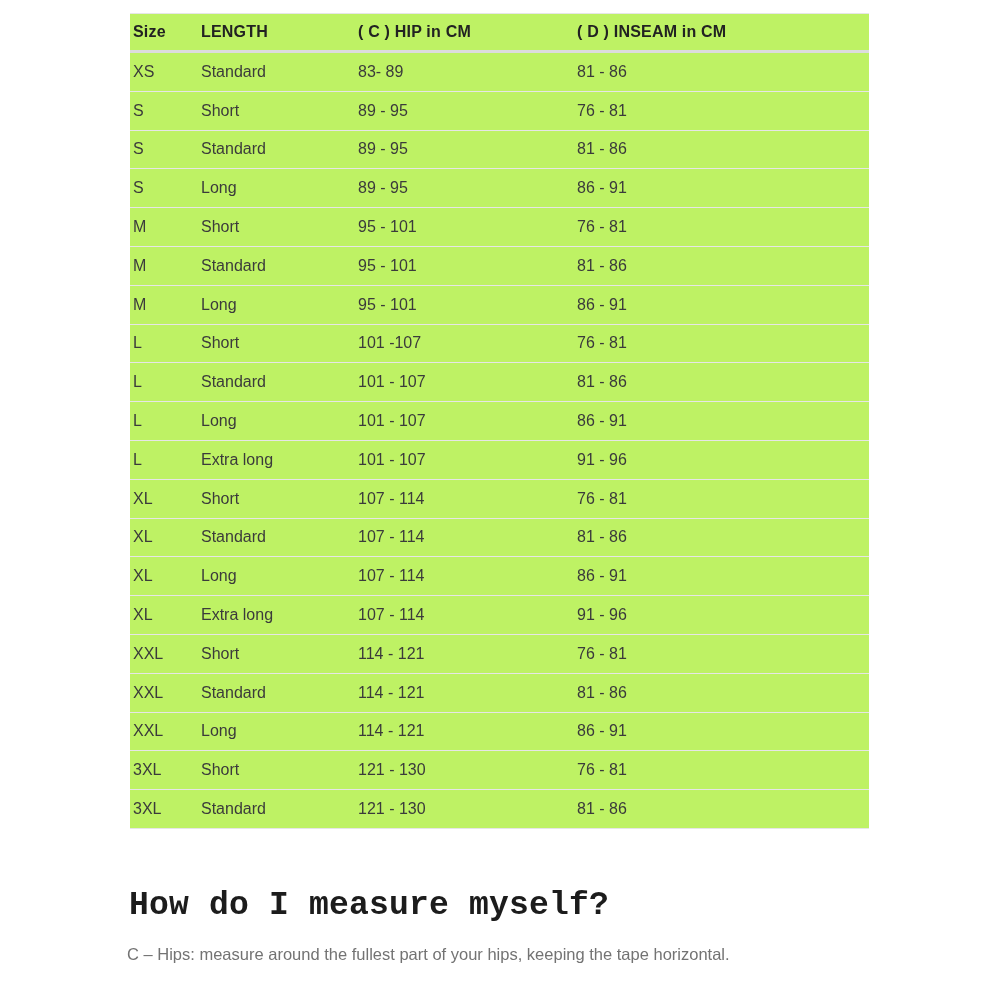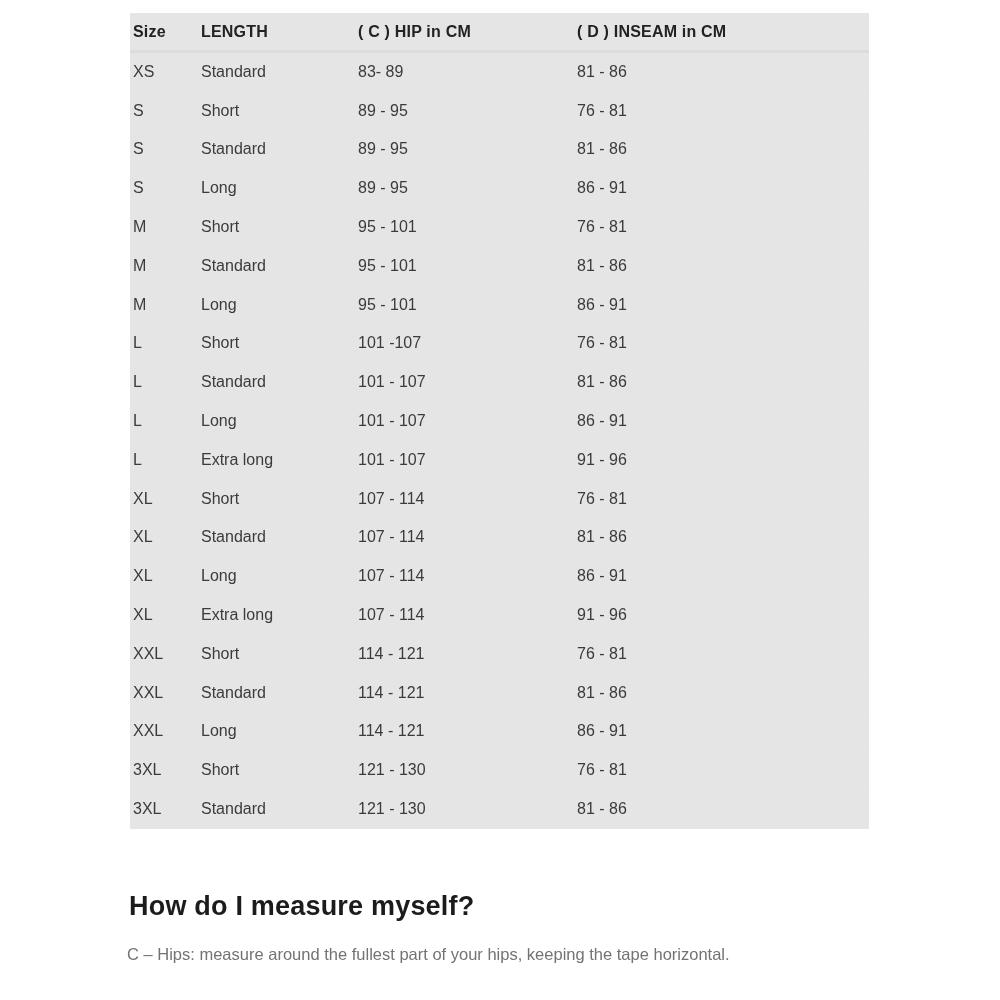"Size" table.size-table { background: #e5e5e5 -> #bef264 }
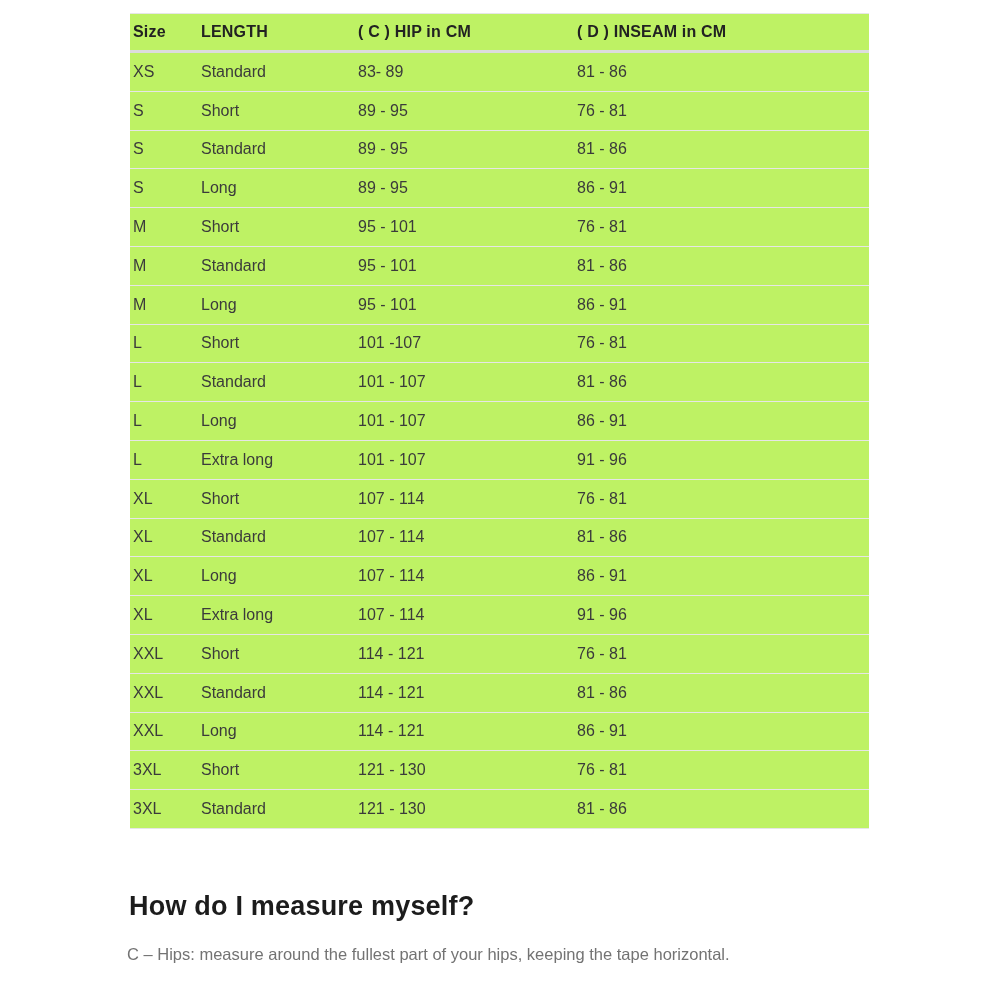"How do I measure myself?" .measure-heading { font-family: none -> Liberation Mono, monospace; font-size: 27px -> 33px }
